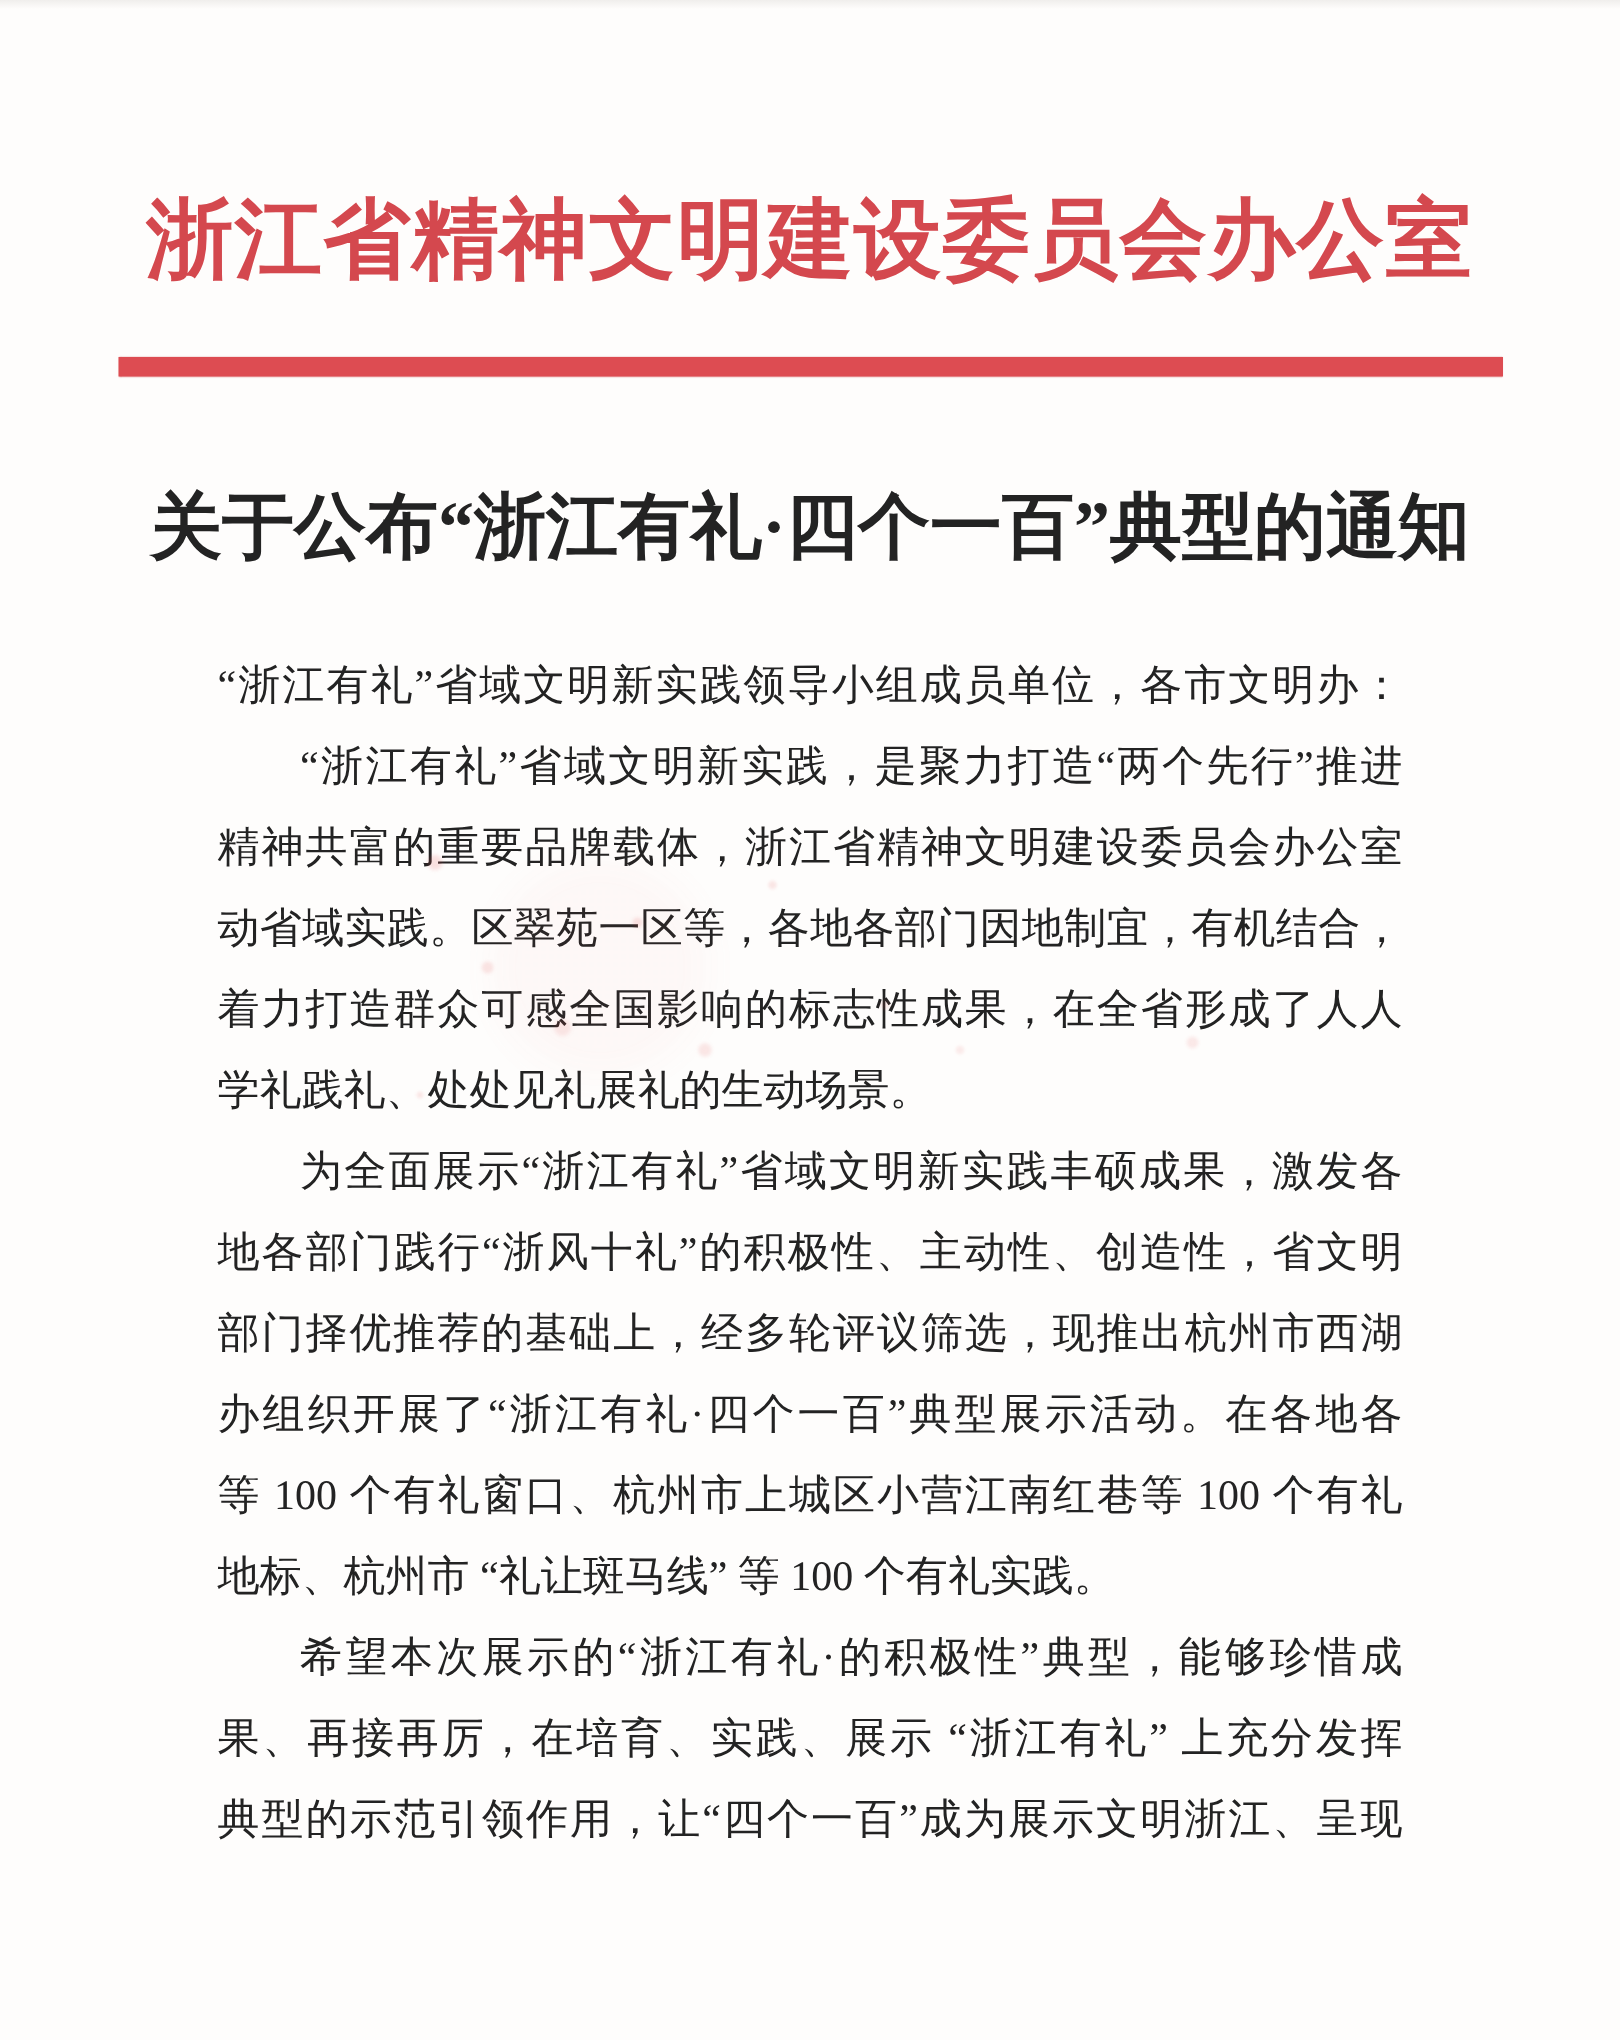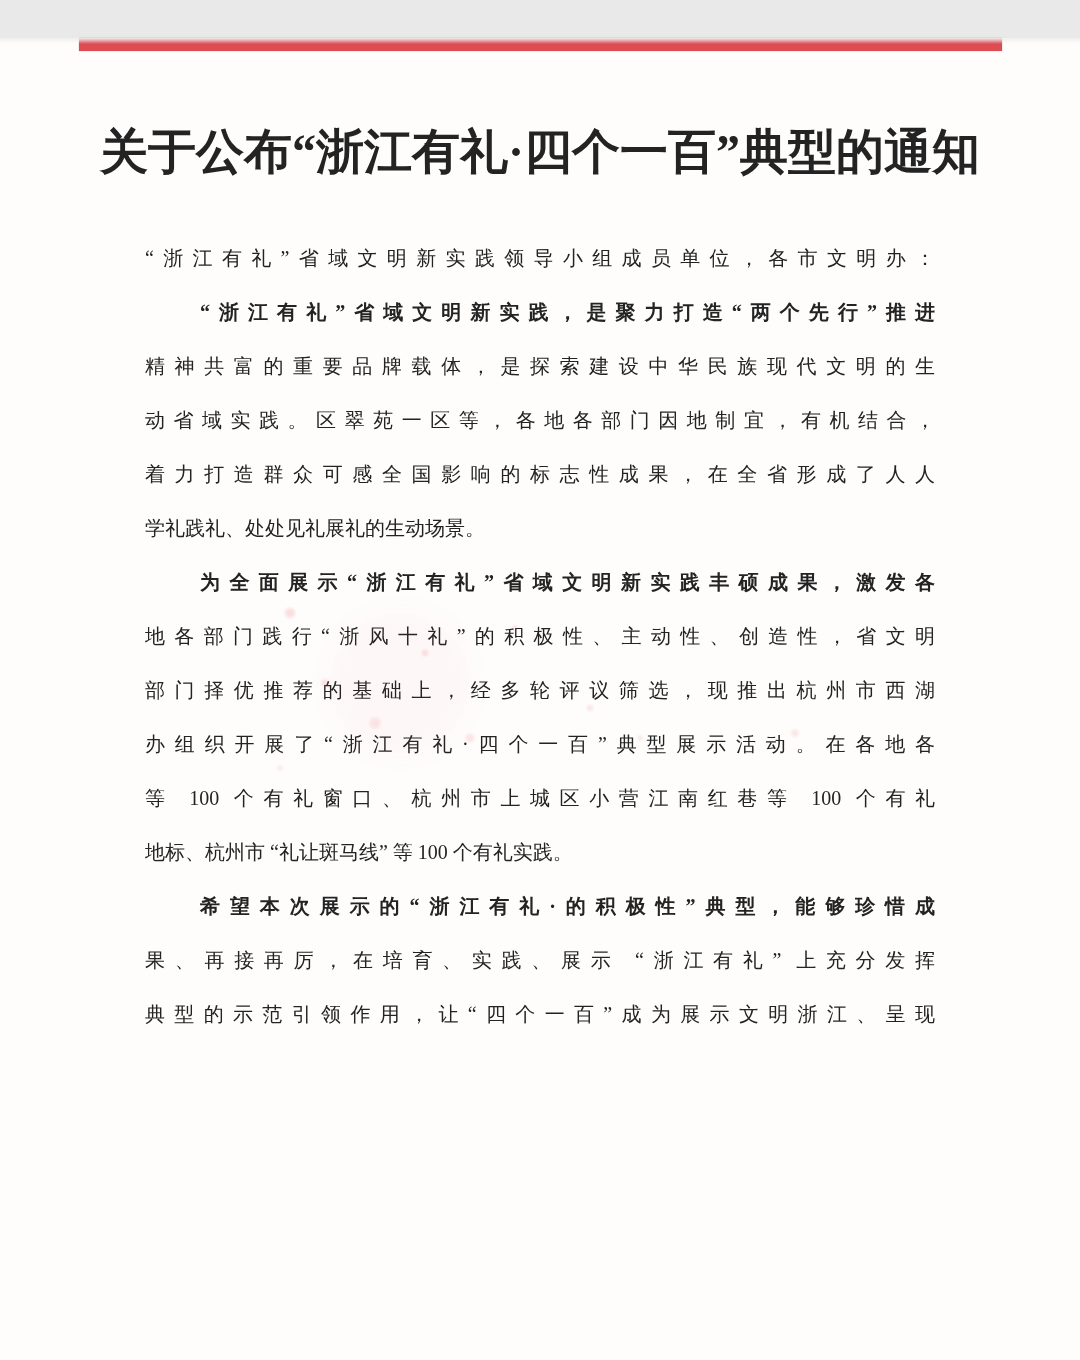"浙江省精神文明建设委员会办公室" div.letterhead-title { html: none -> <div>浙江省精神文明建设委员会办公室</div> }
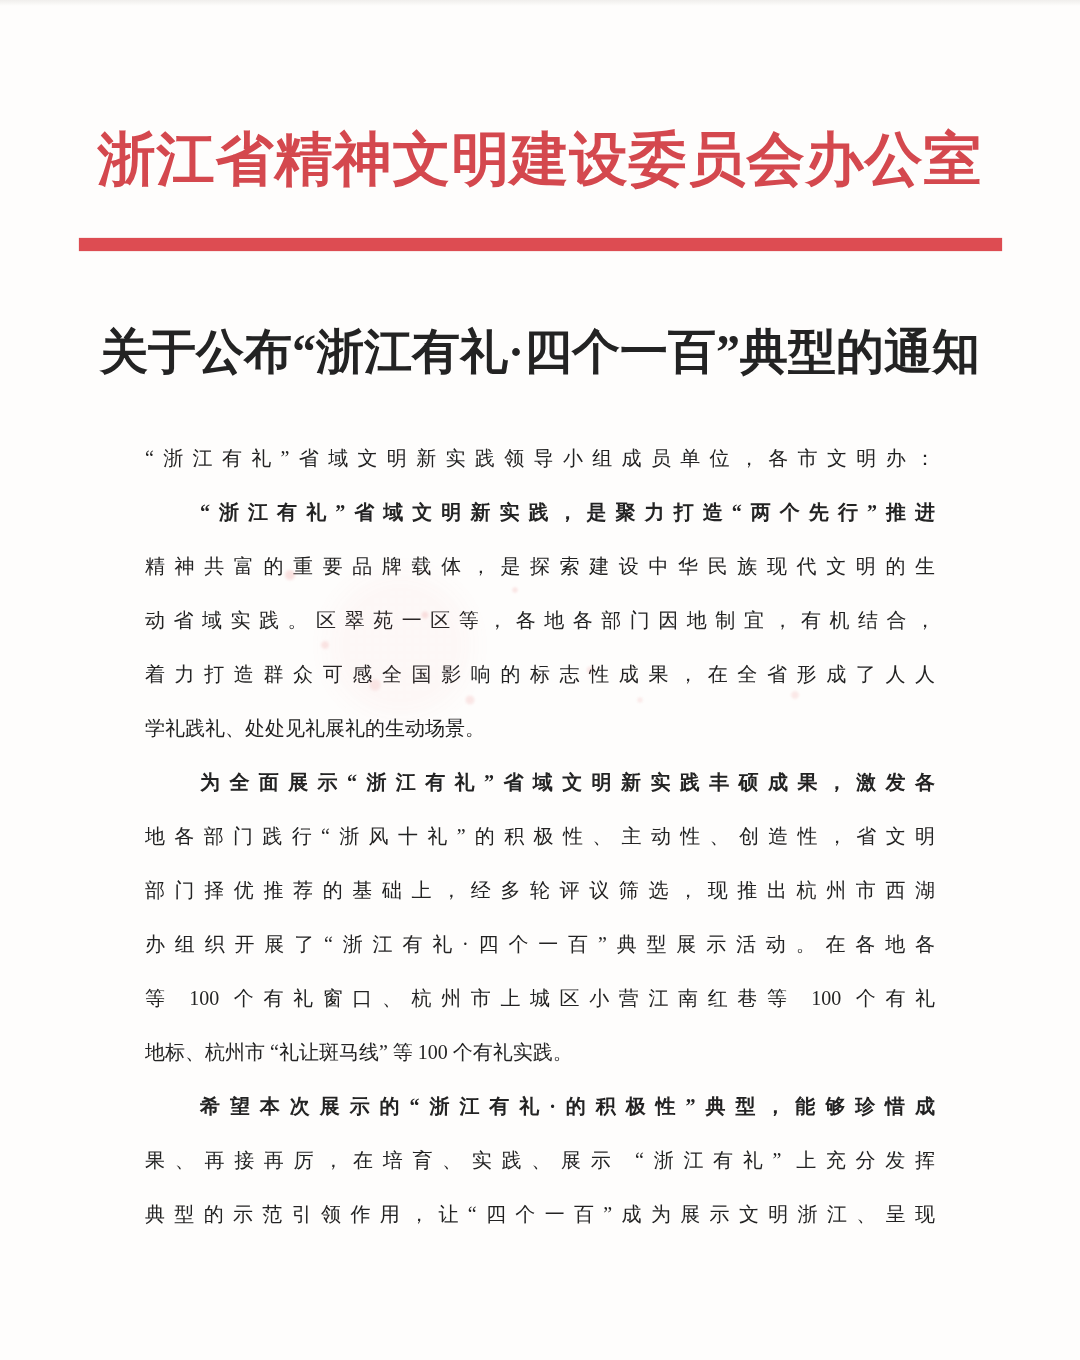"“浙江有礼”省域文明新实践领导小组成员单位，各市文明办：" .body-line { font-size: 20px -> 28px }
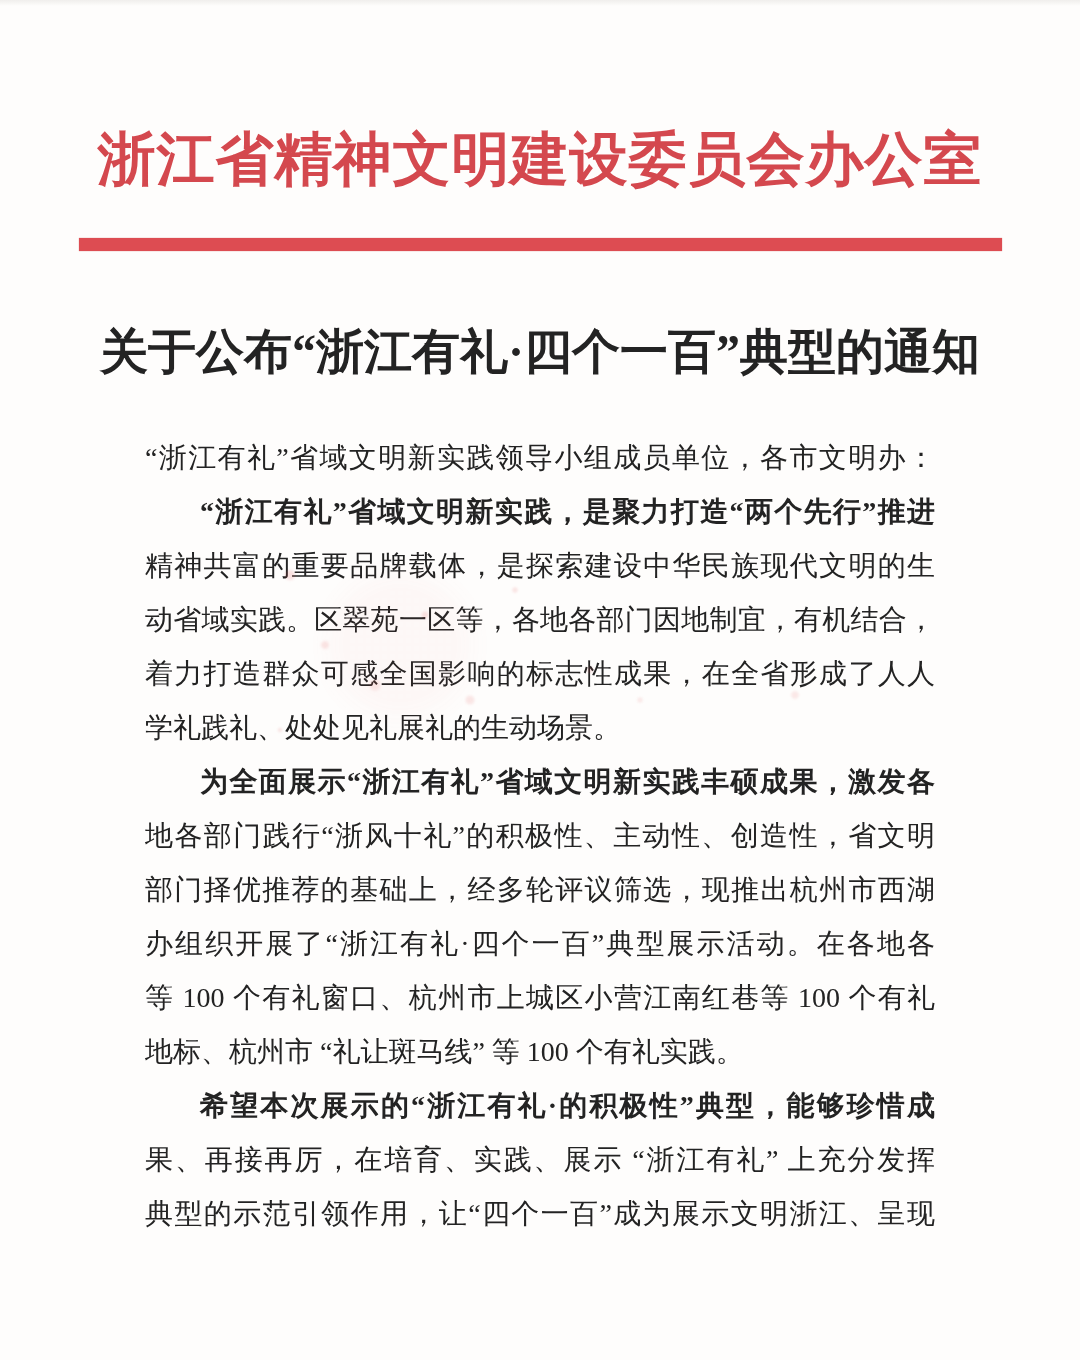"“浙江有礼”省域文明新实践，是聚力打造“两个先行”推进" .body-line.indent { font-weight: bold -> none }
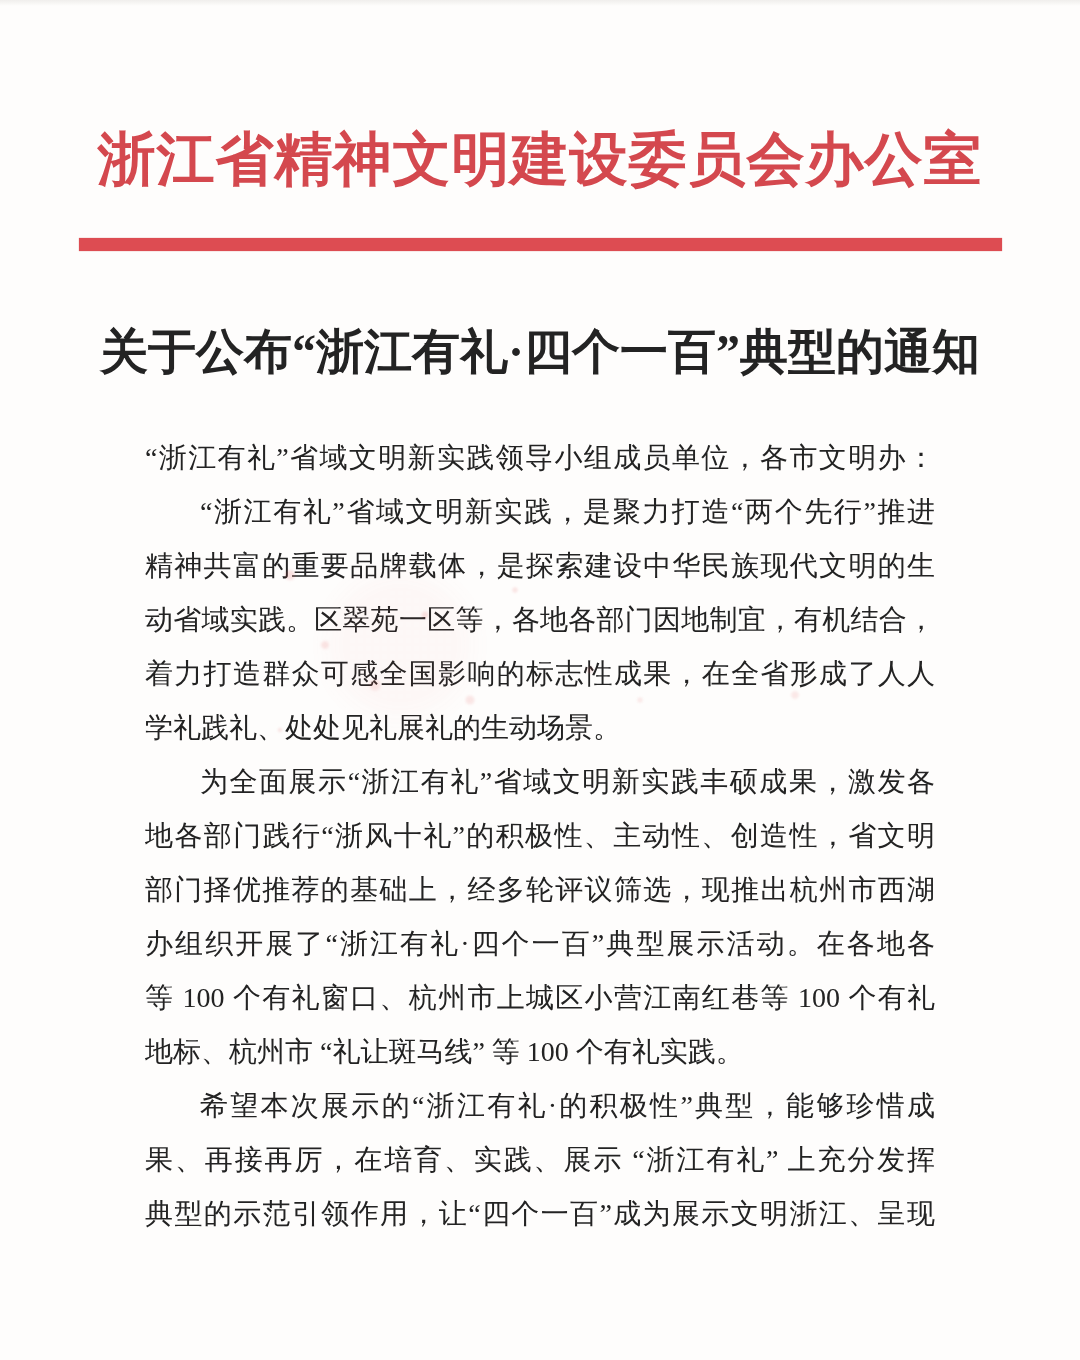"精神共富的重要品牌载体，是探索建设中华民族现代文明的生" p.body-line { text: 是探索建设中华民族现代文明的生 -> 浙江省精神文明建设委员会办公室 }
